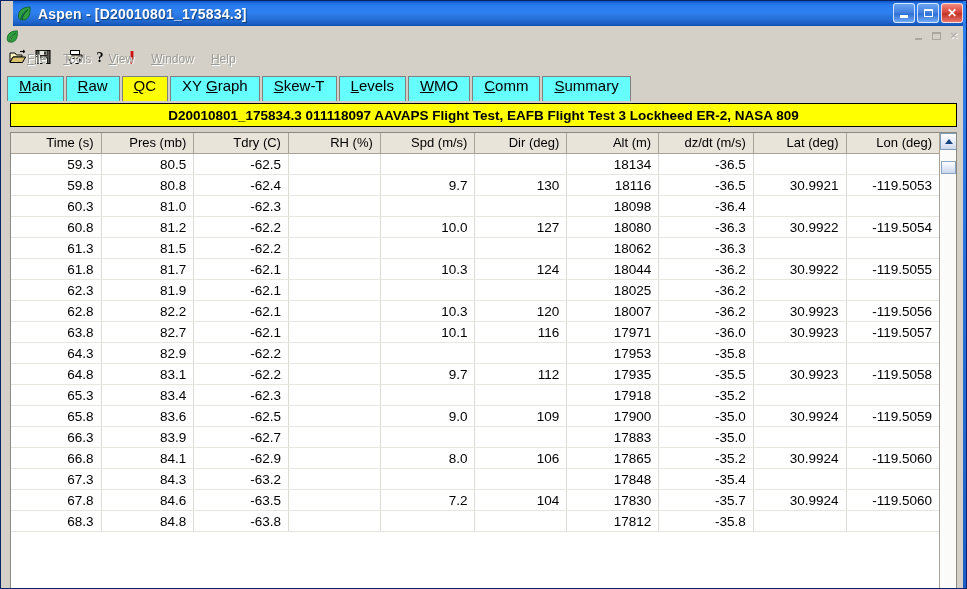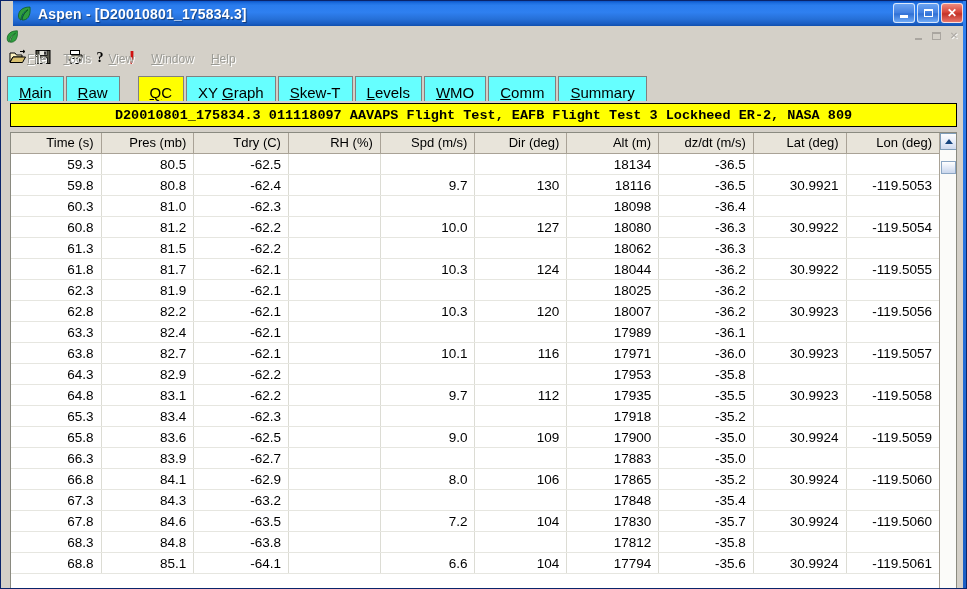"Main" .tab { align-items: flex-end -> flex-start }
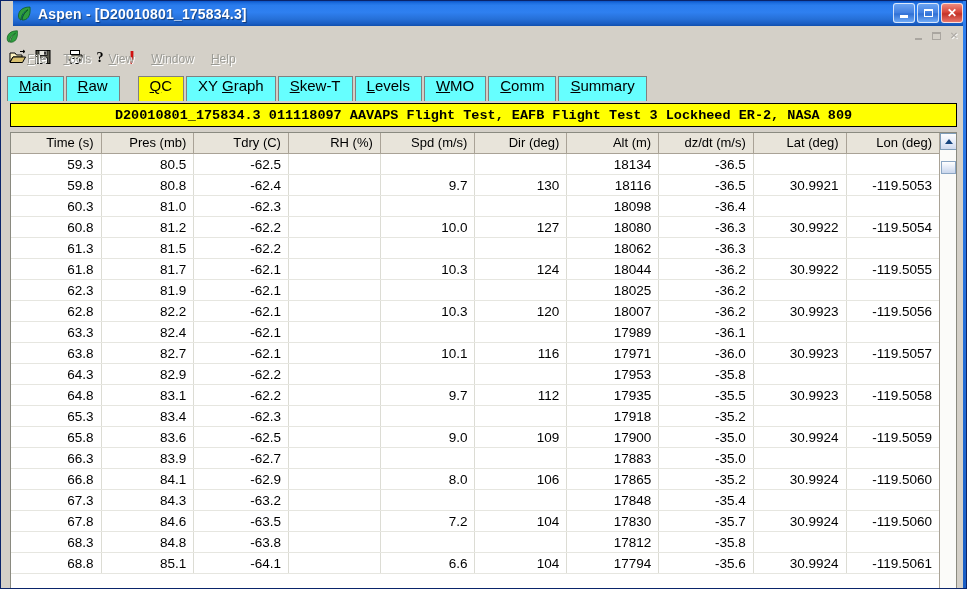"QC" .tab.active { margin-left: 16px -> none }
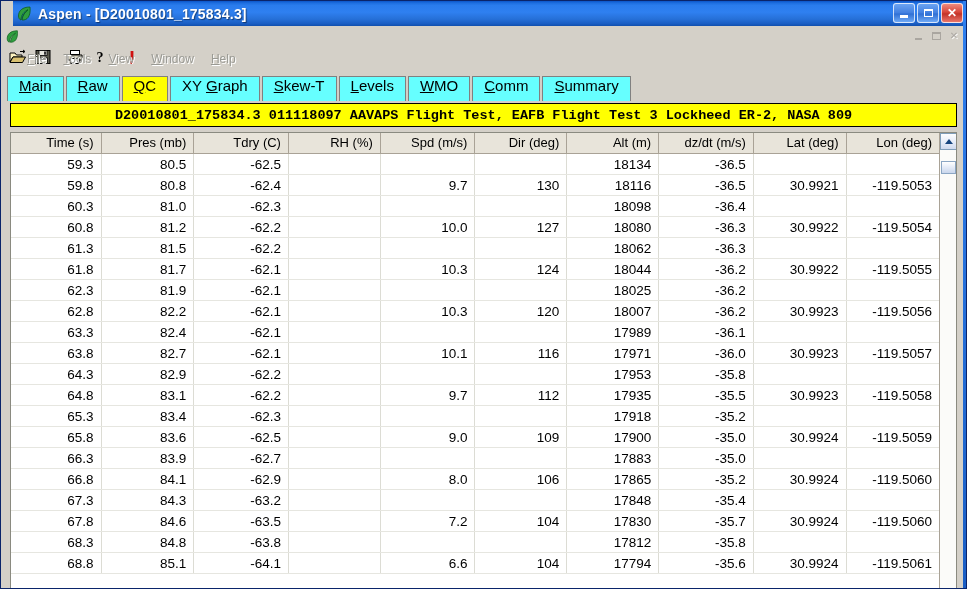"D20010801_175834.3 011118097 AAVAPS" .banner-wrap { font-family: Liberation Mono, monospace -> none }
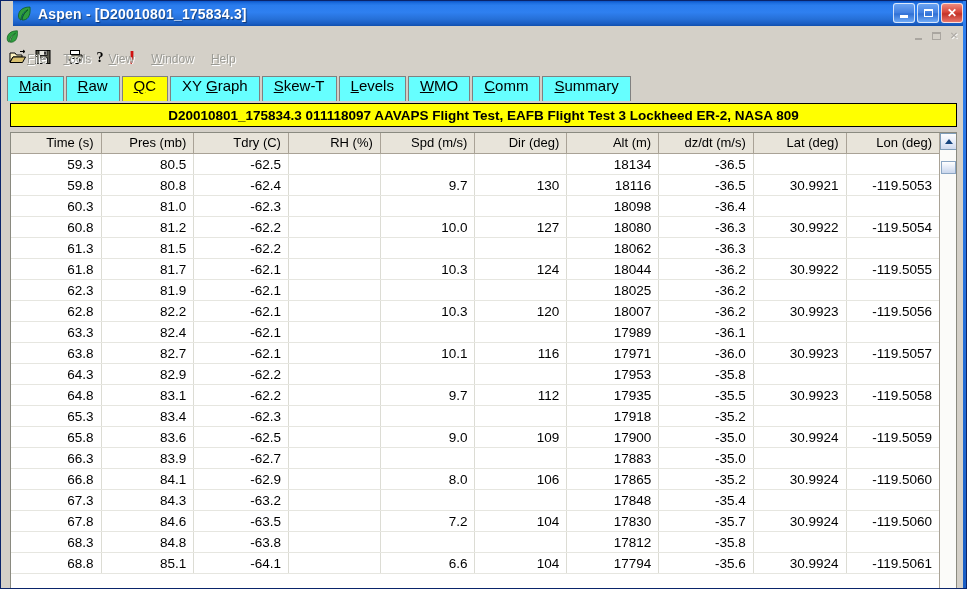"63.3" tr { html: <tr> <td>63.3</td> <td>82.4</td> <td>-62.1</td> <td></td> <td></td> <td></td> <td>17989</td> <td>-36.1</td> <td></td> <td></td> </tr> -> none }
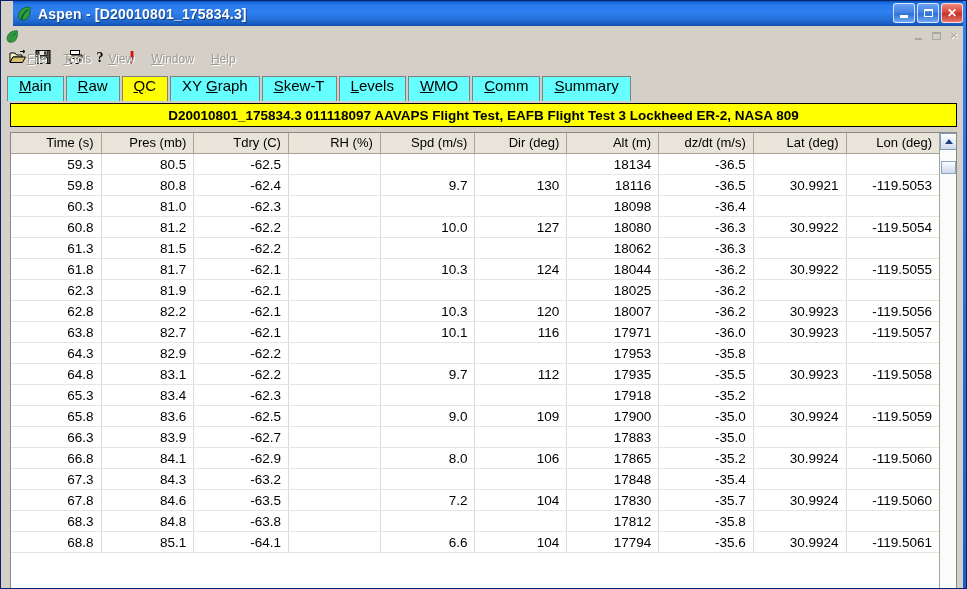"68.8" tr { html: <tr> <td>68.8</td> <td>85.1</td> <td>-64.1</td> <td></td> <td>6.6</td> <td>104</td> <td>17794</td> <td>-35.6</td> <td>30.9924</td> <td>-119.5061</td> </tr> -> none }
